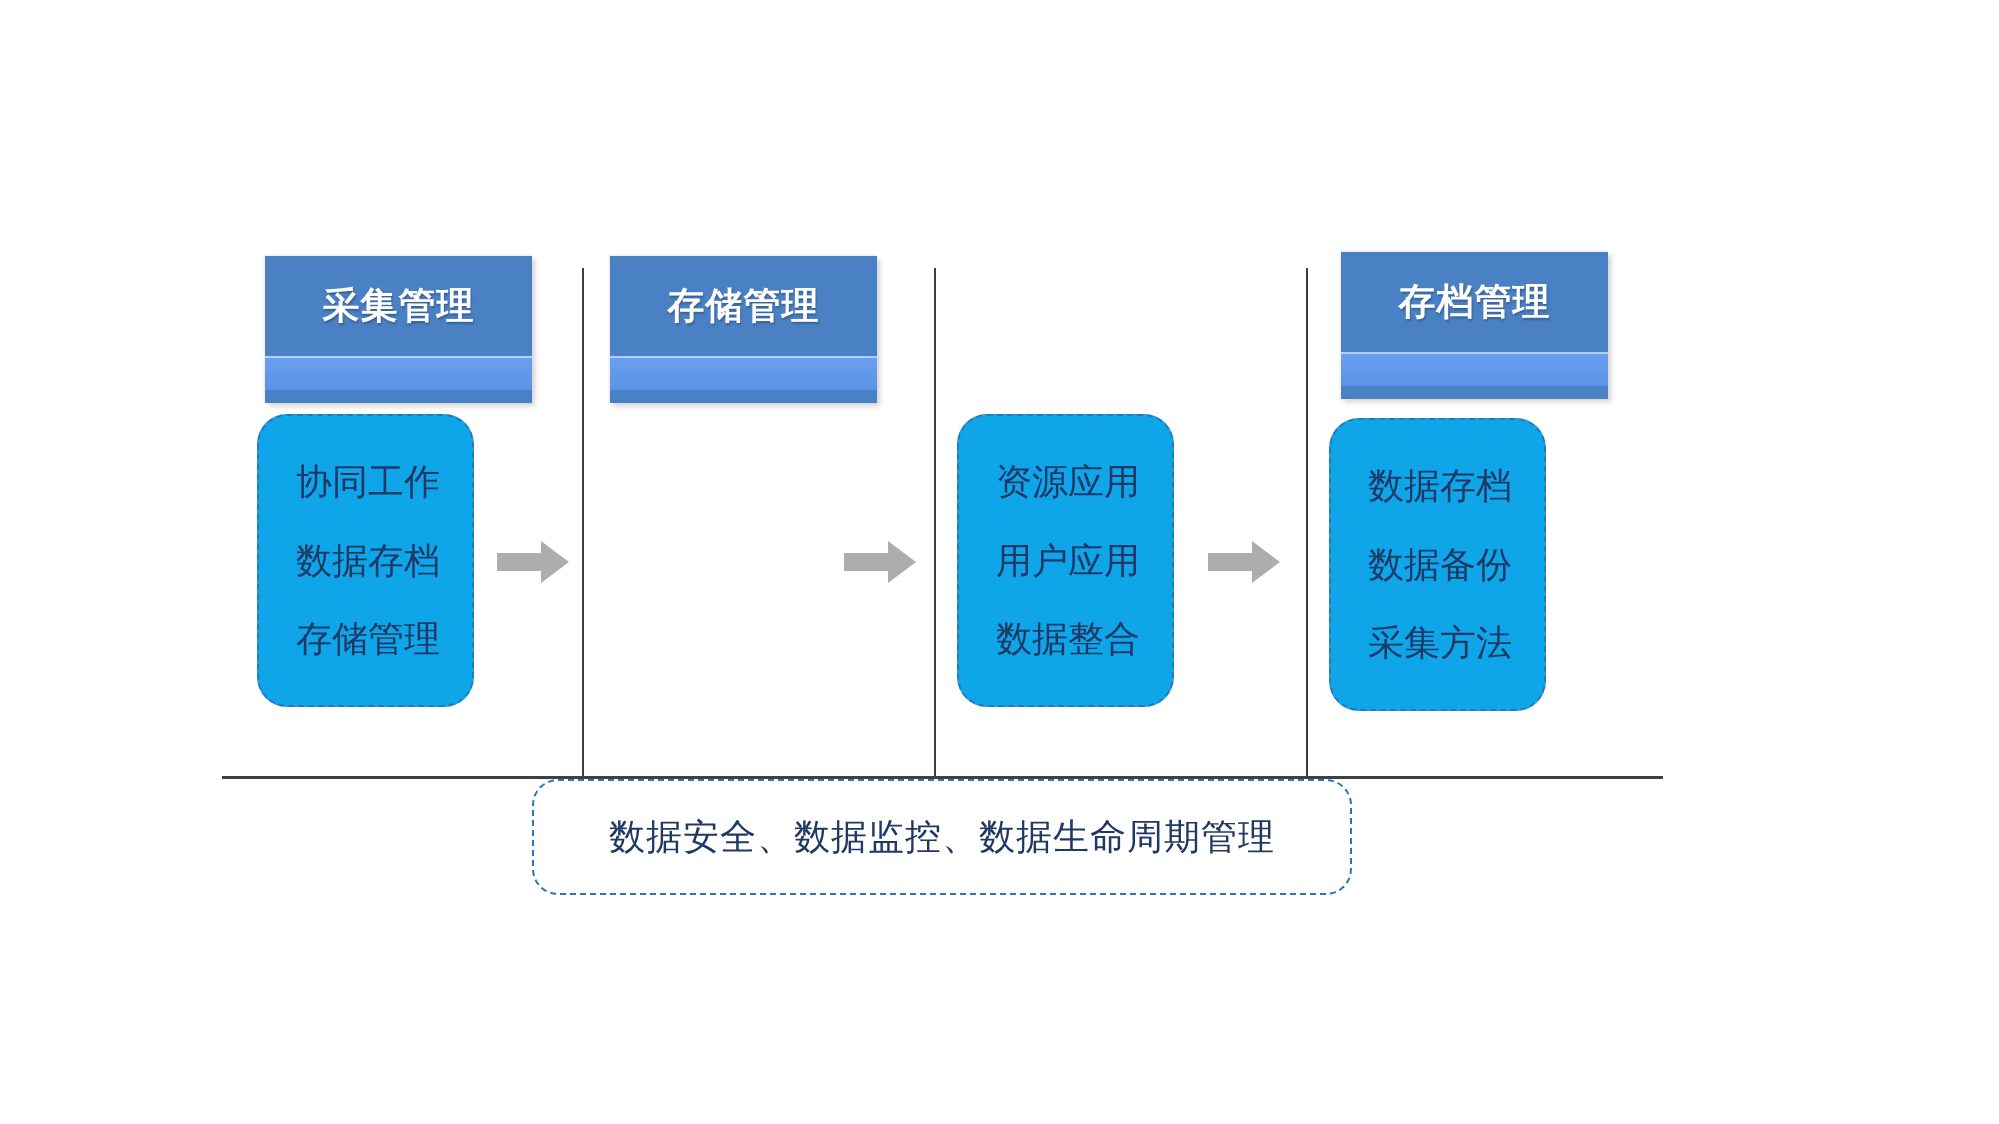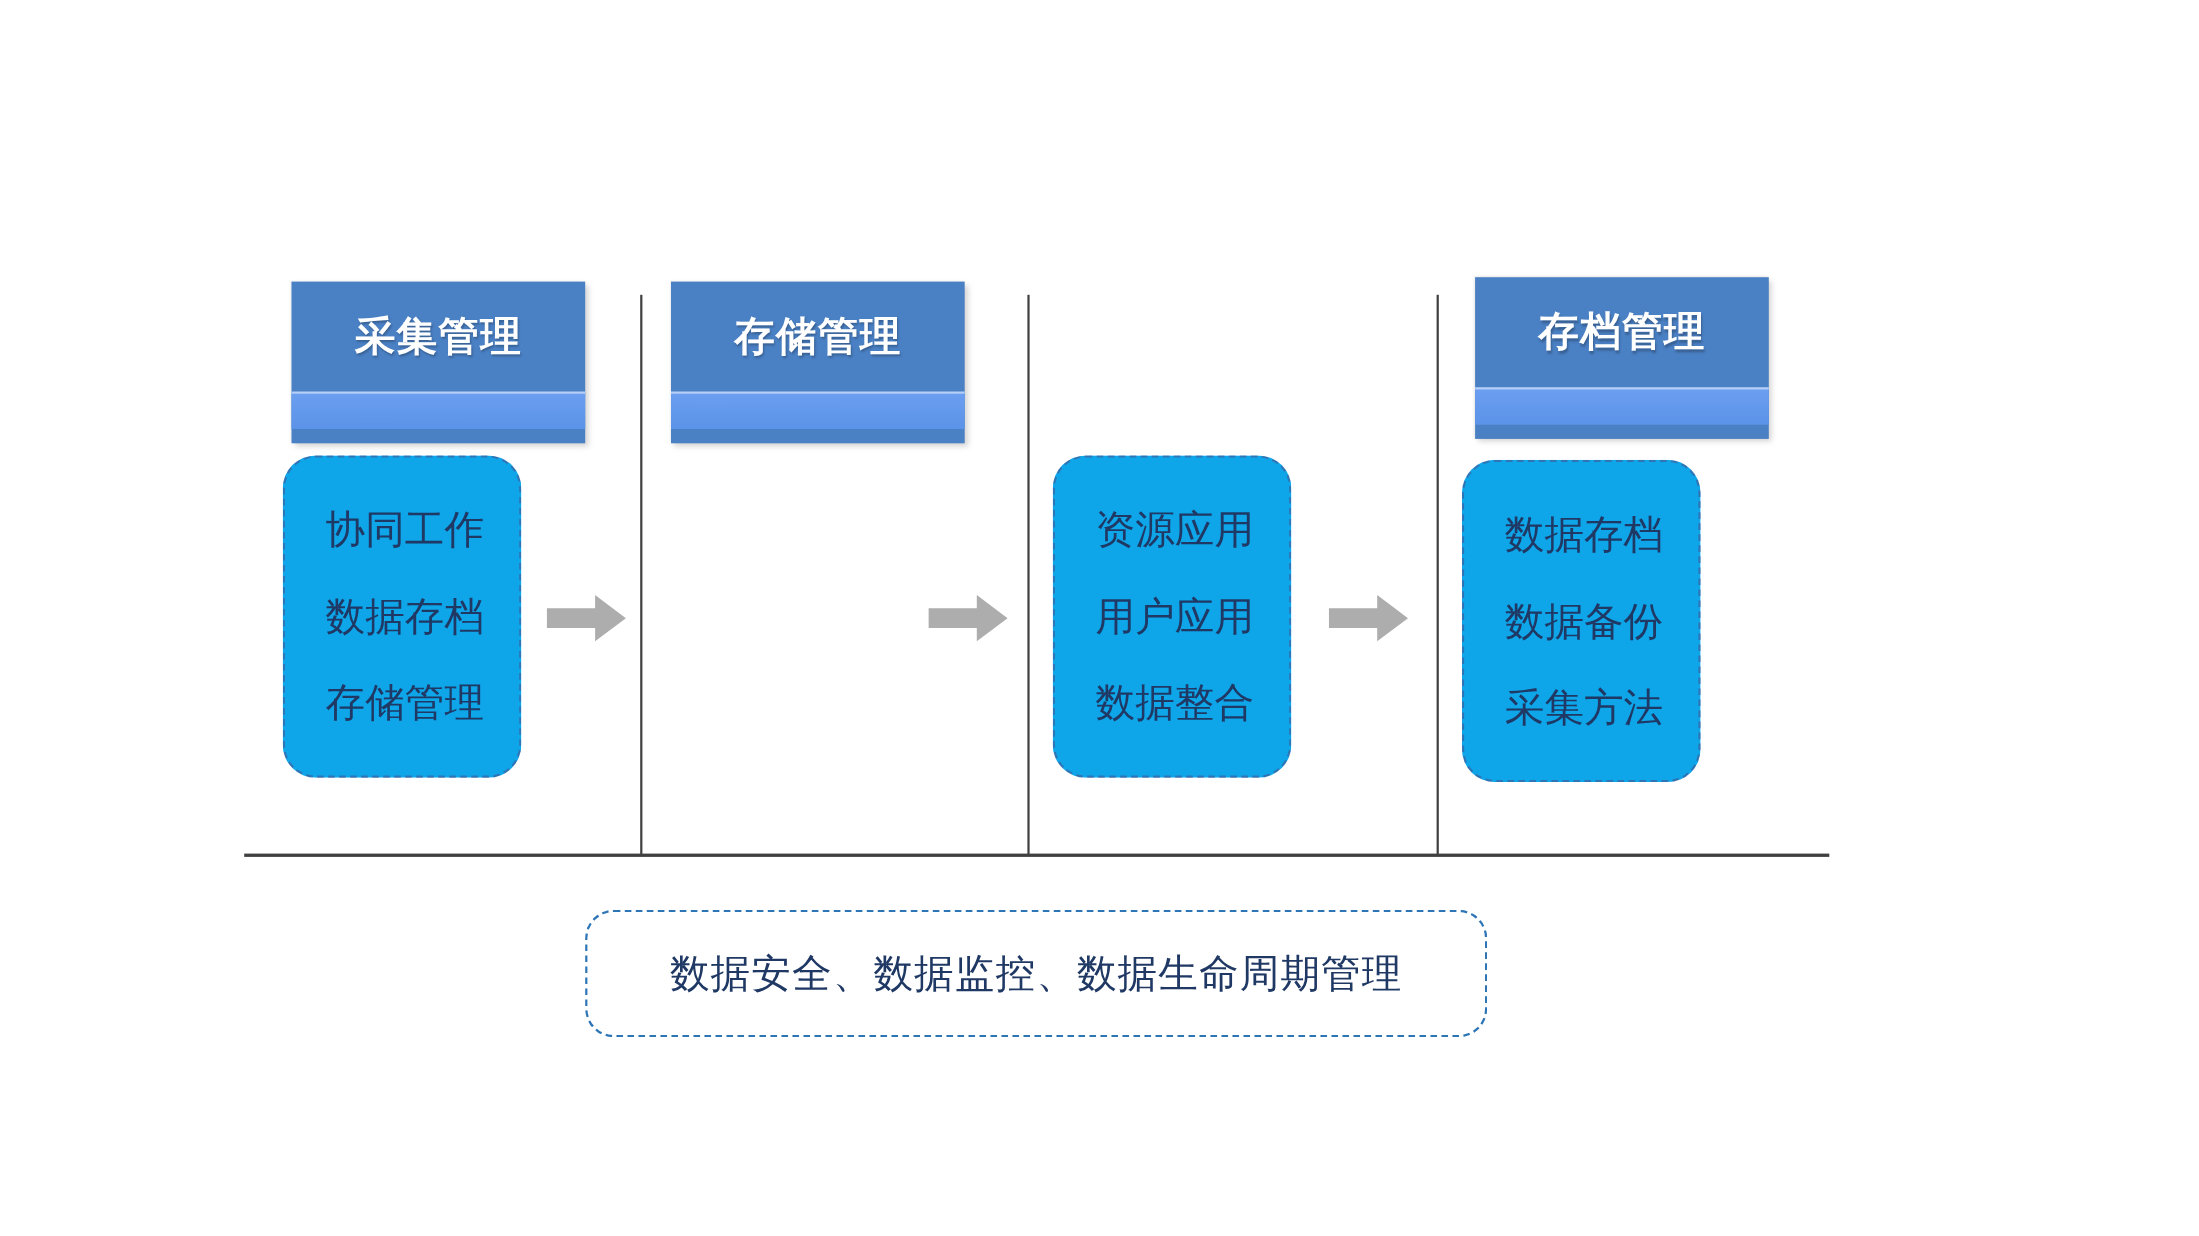"数据安全、数据监控、数据生命周期管理" .footer-box { top: 827px -> 779px }
